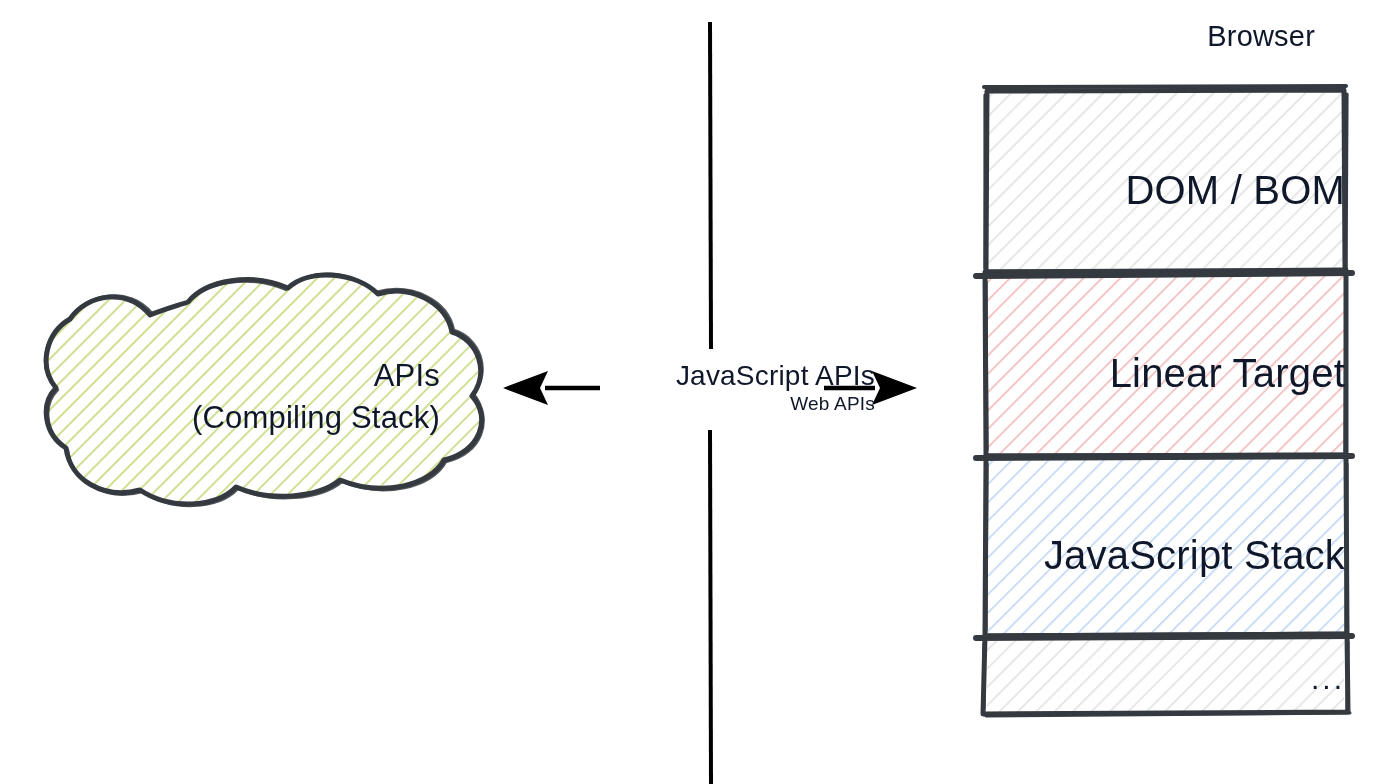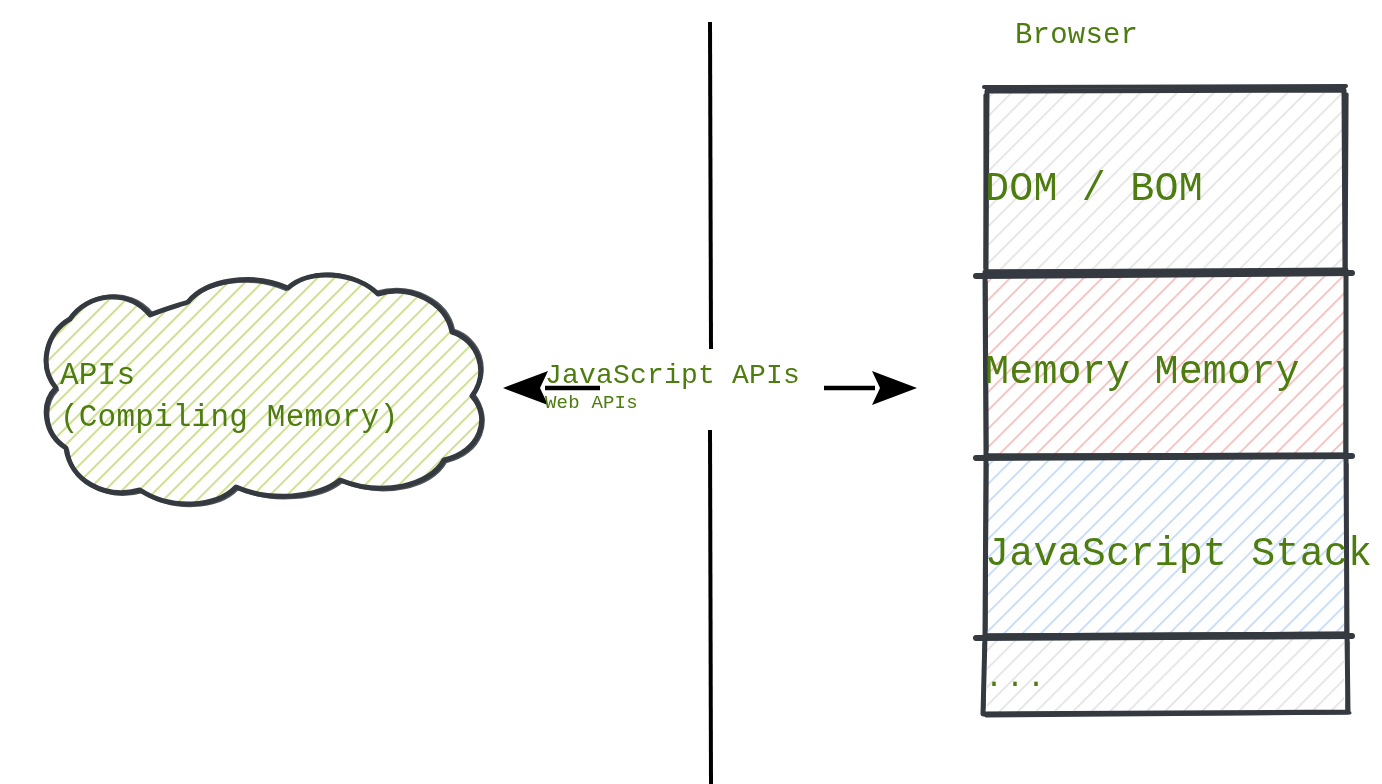"Browser" .dgm-text { color: #4d7c0f -> #0f172a; font-family: Liberation Mono, monospace -> Liberation Sans, sans-serif; text-align: left -> right }
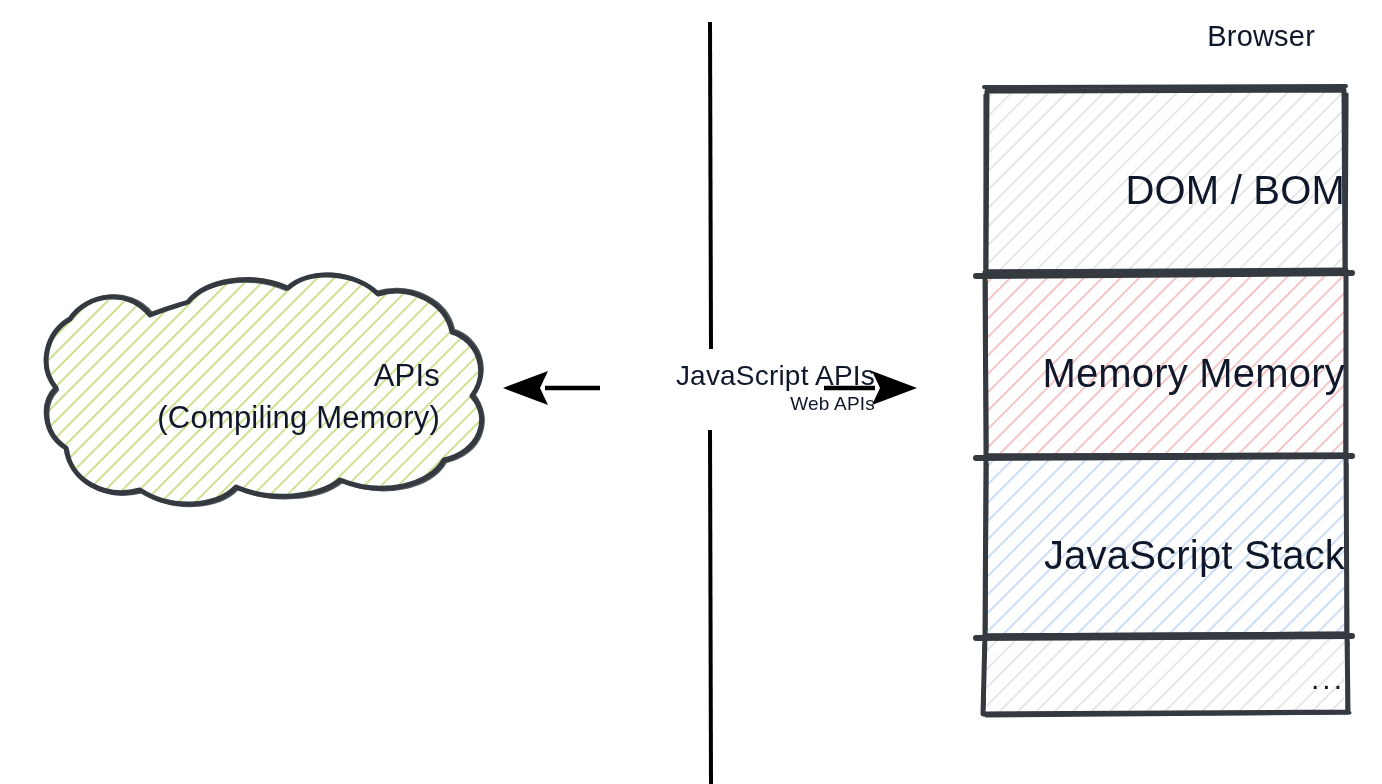"Memory Memory" div.dgm-text { text: Memory Memory -> Linear Target }
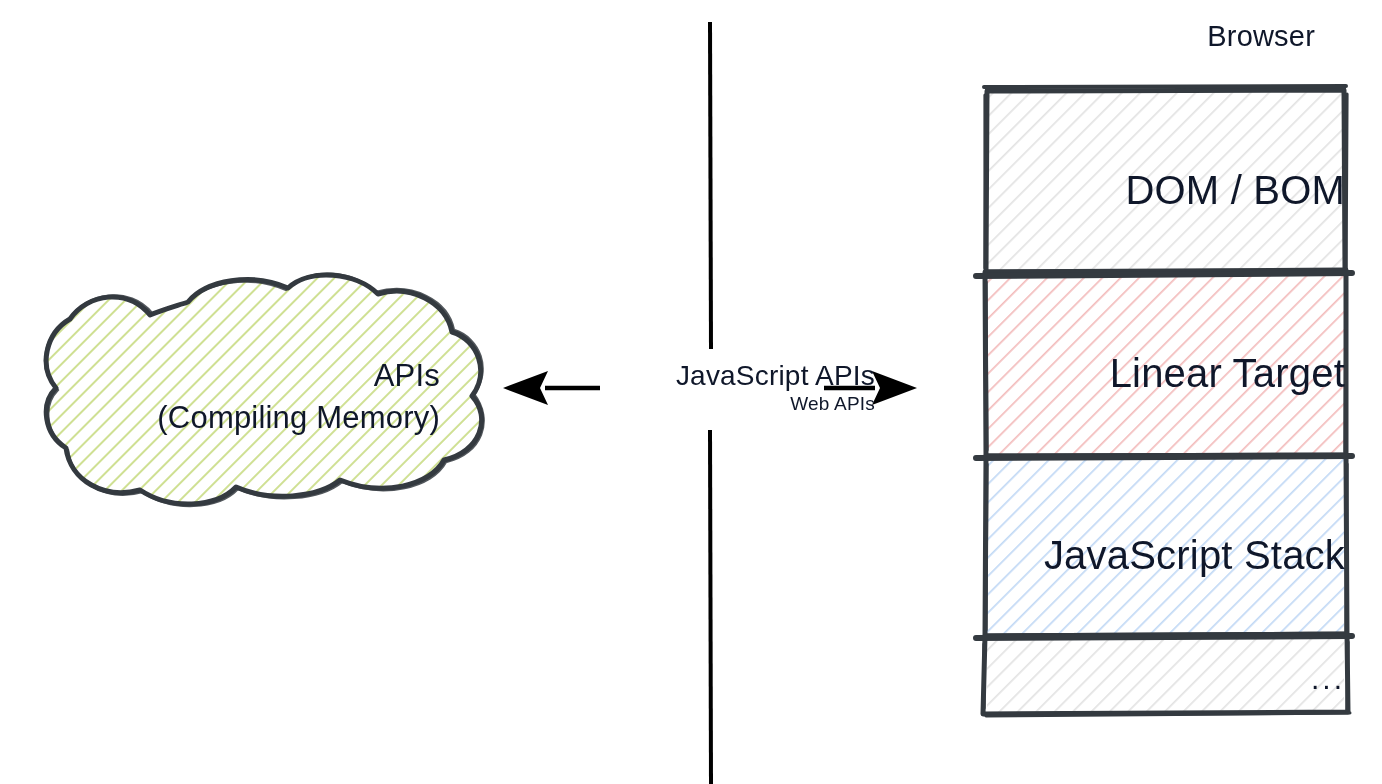"(Compiling Memory)" div.dgm-text { text: Memory -> Stack }
